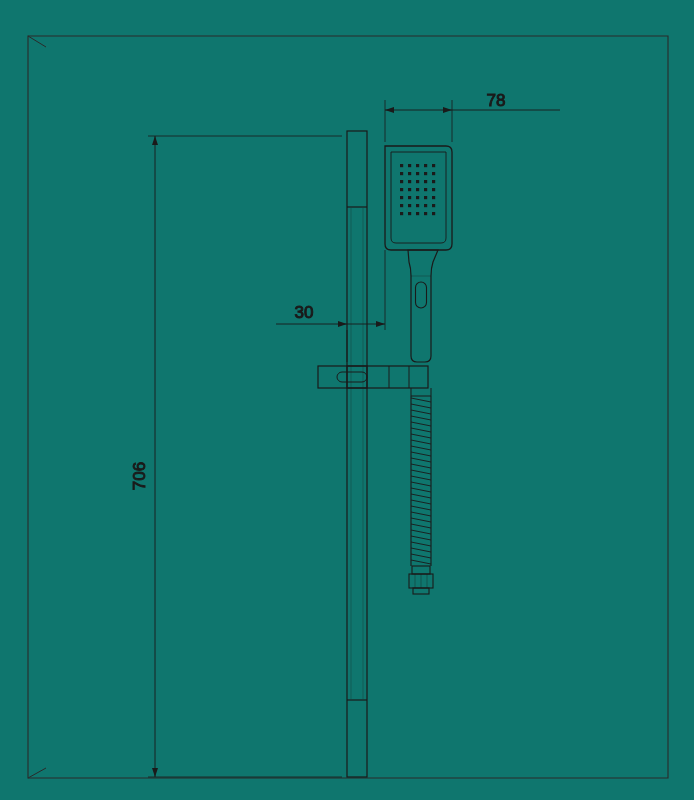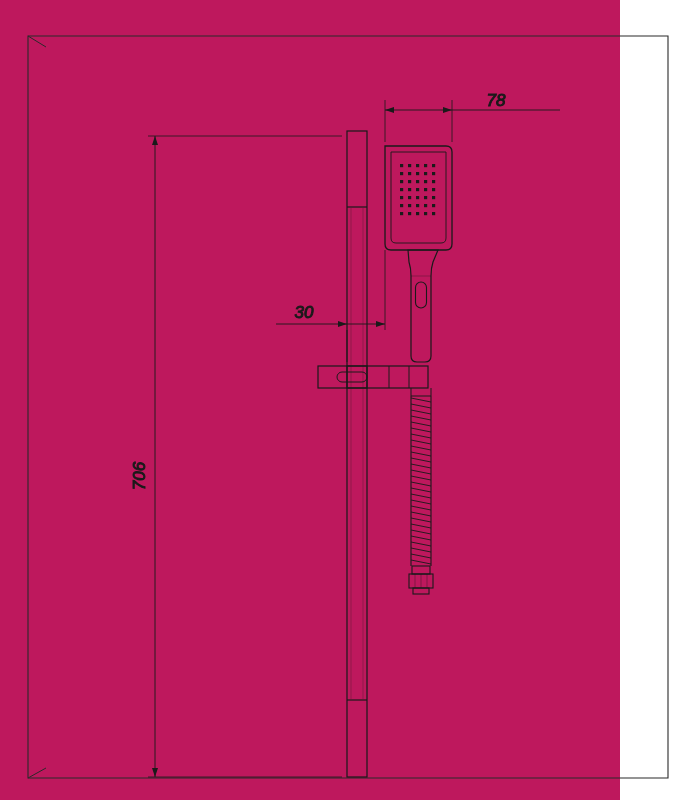"78" #drawing-root { background: #be185d -> #0f766e; font-style: italic -> none; width: 620px -> 694px }
